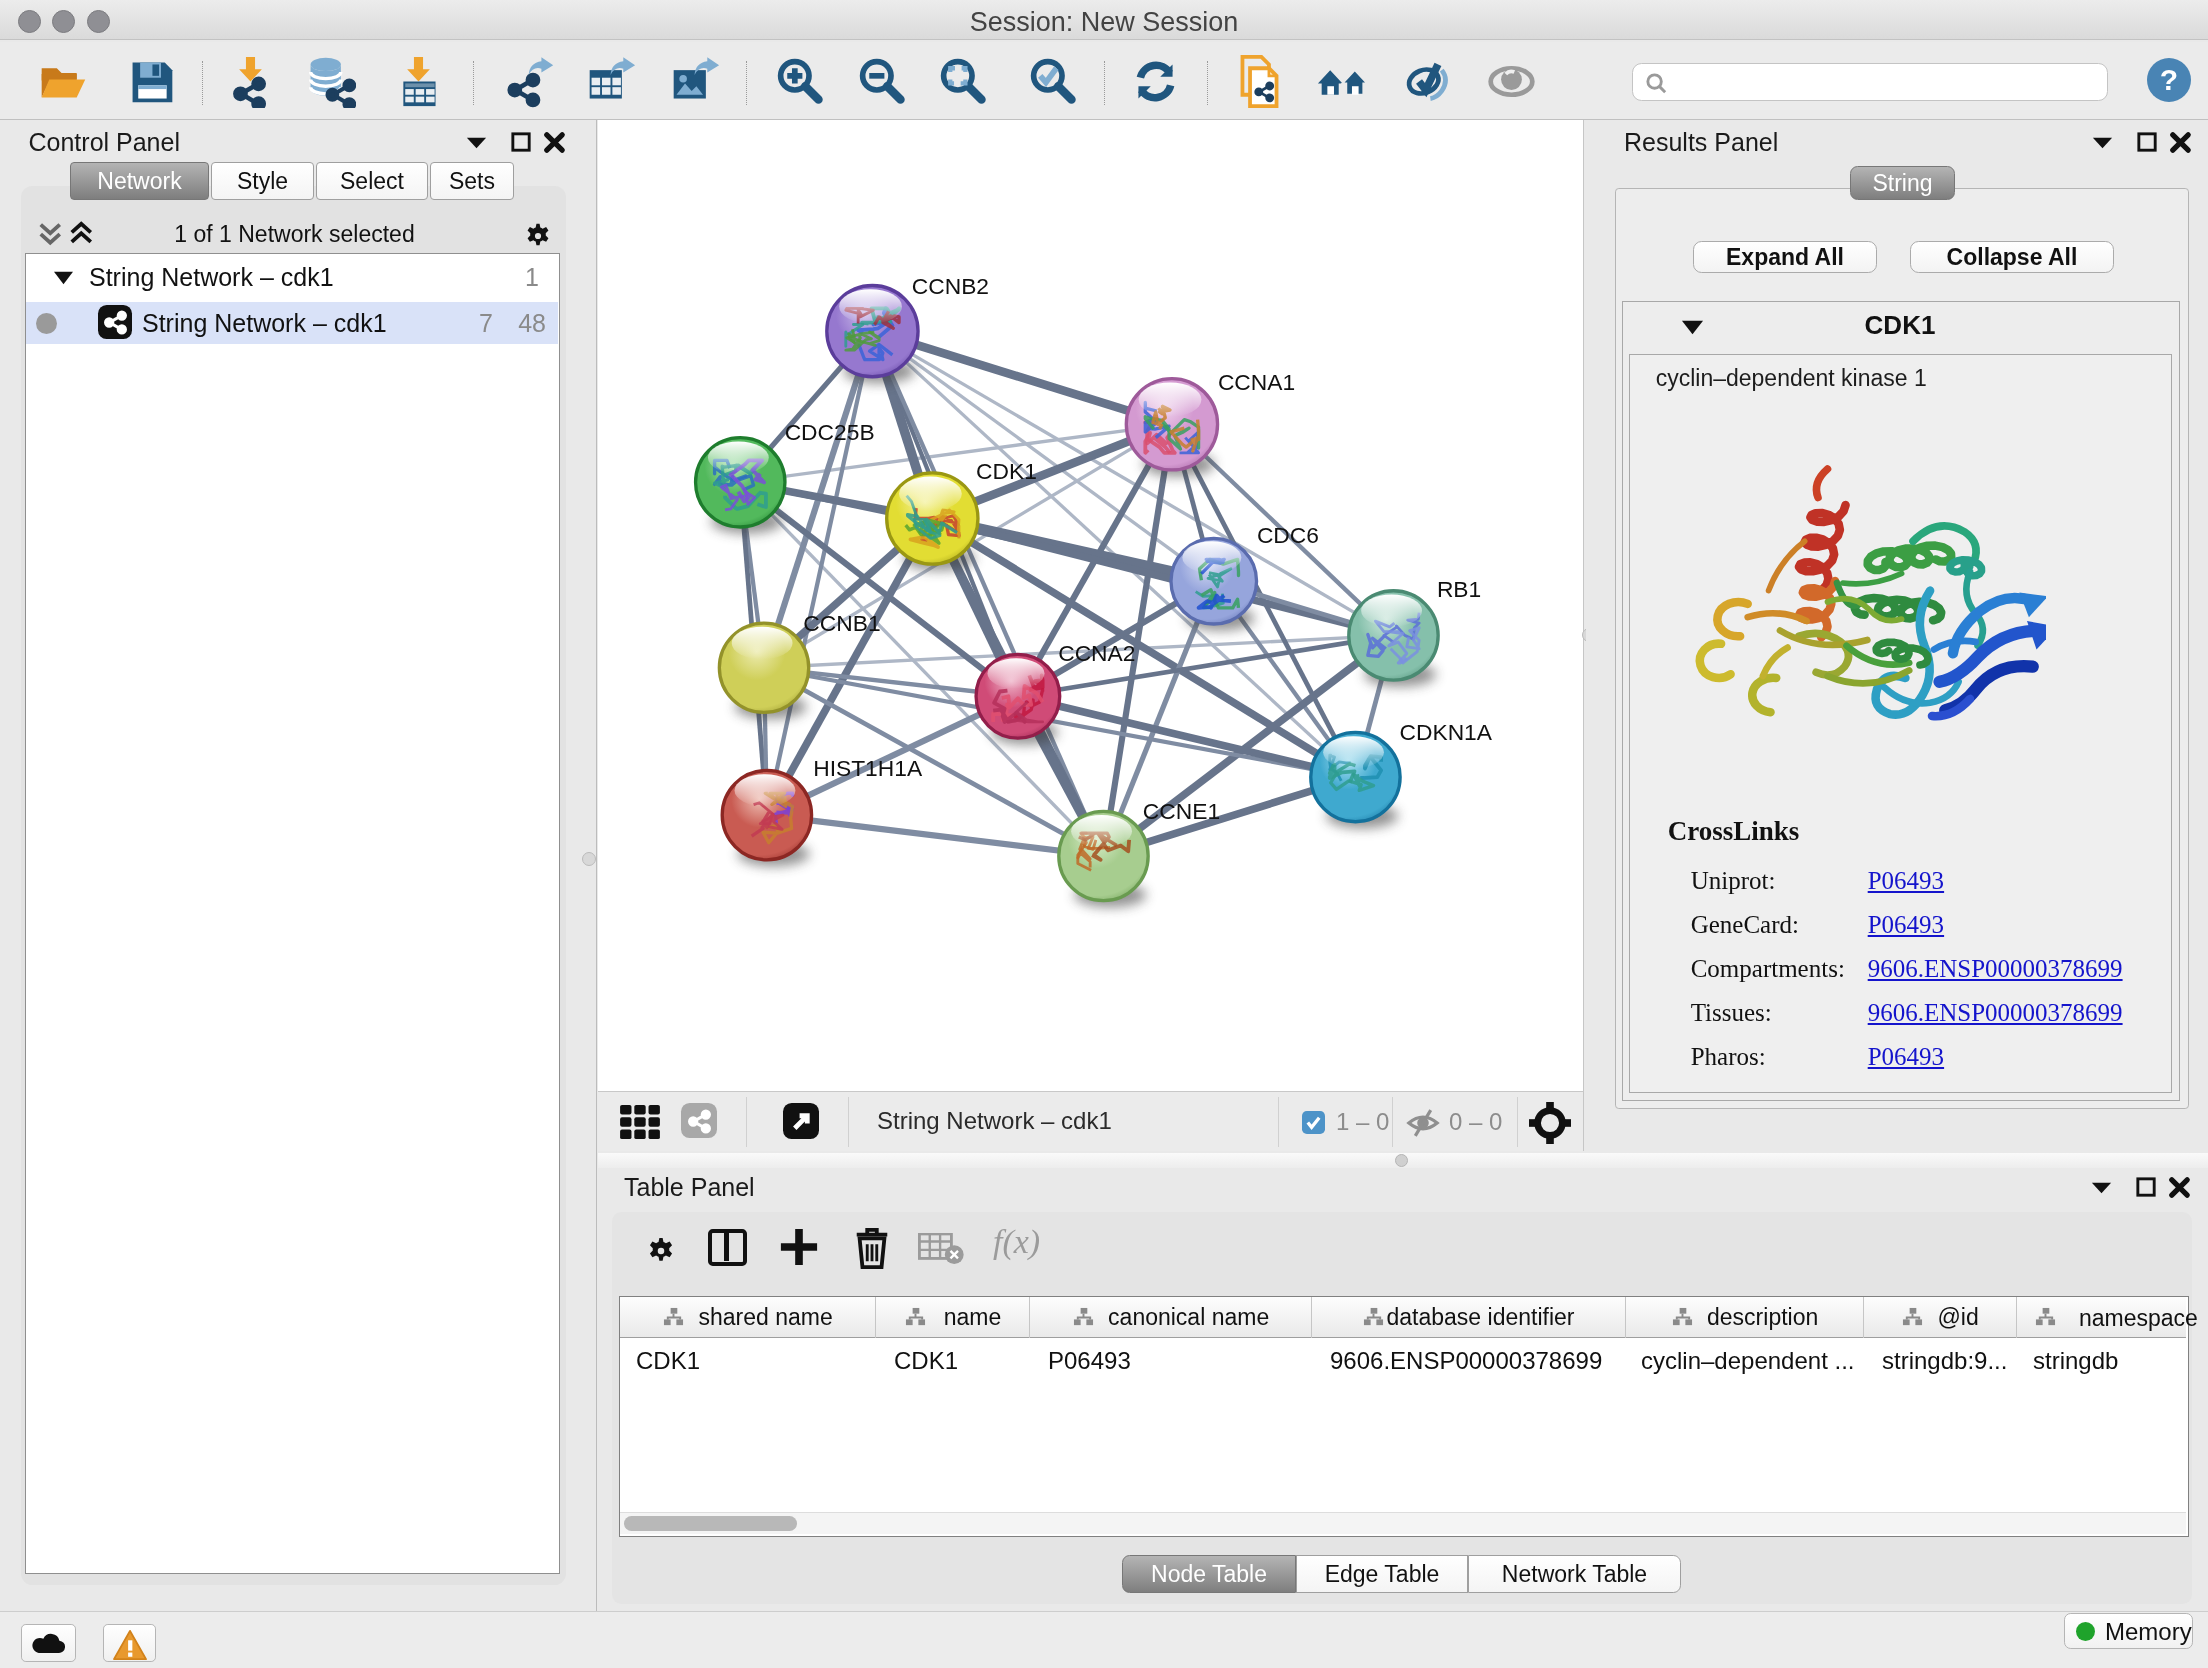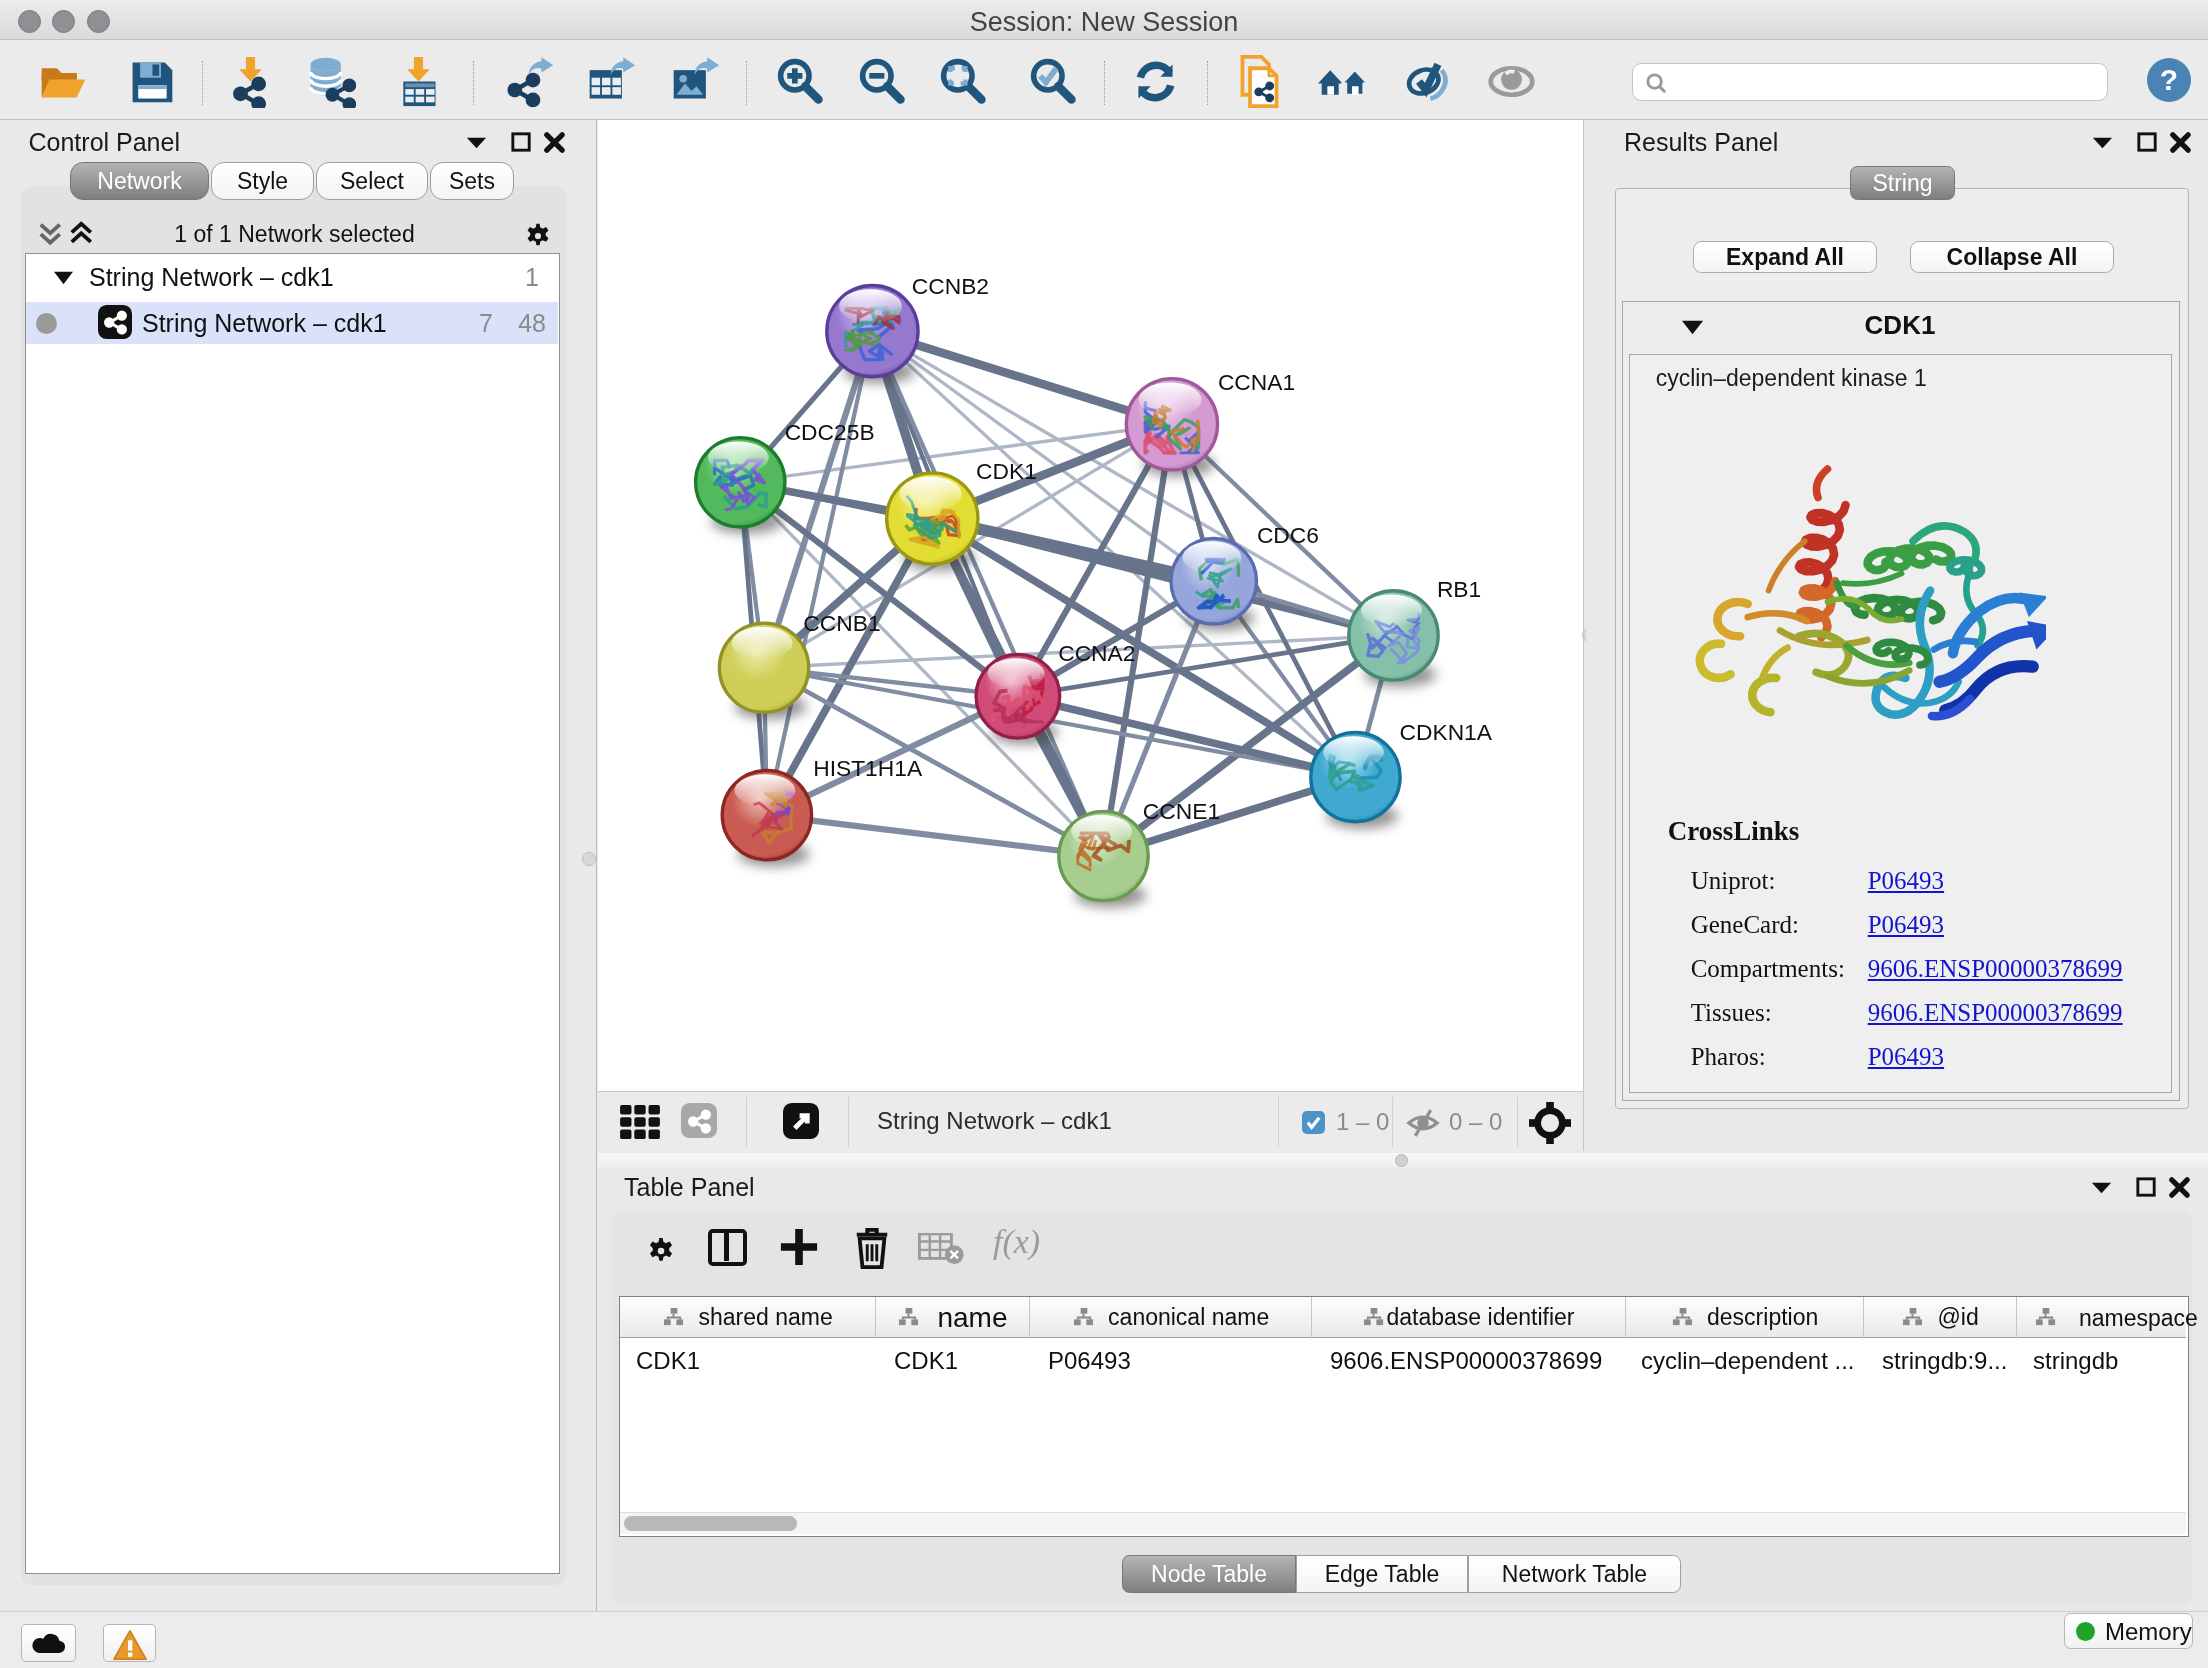"Network" .tab { border-radius: 13px -> 4px }
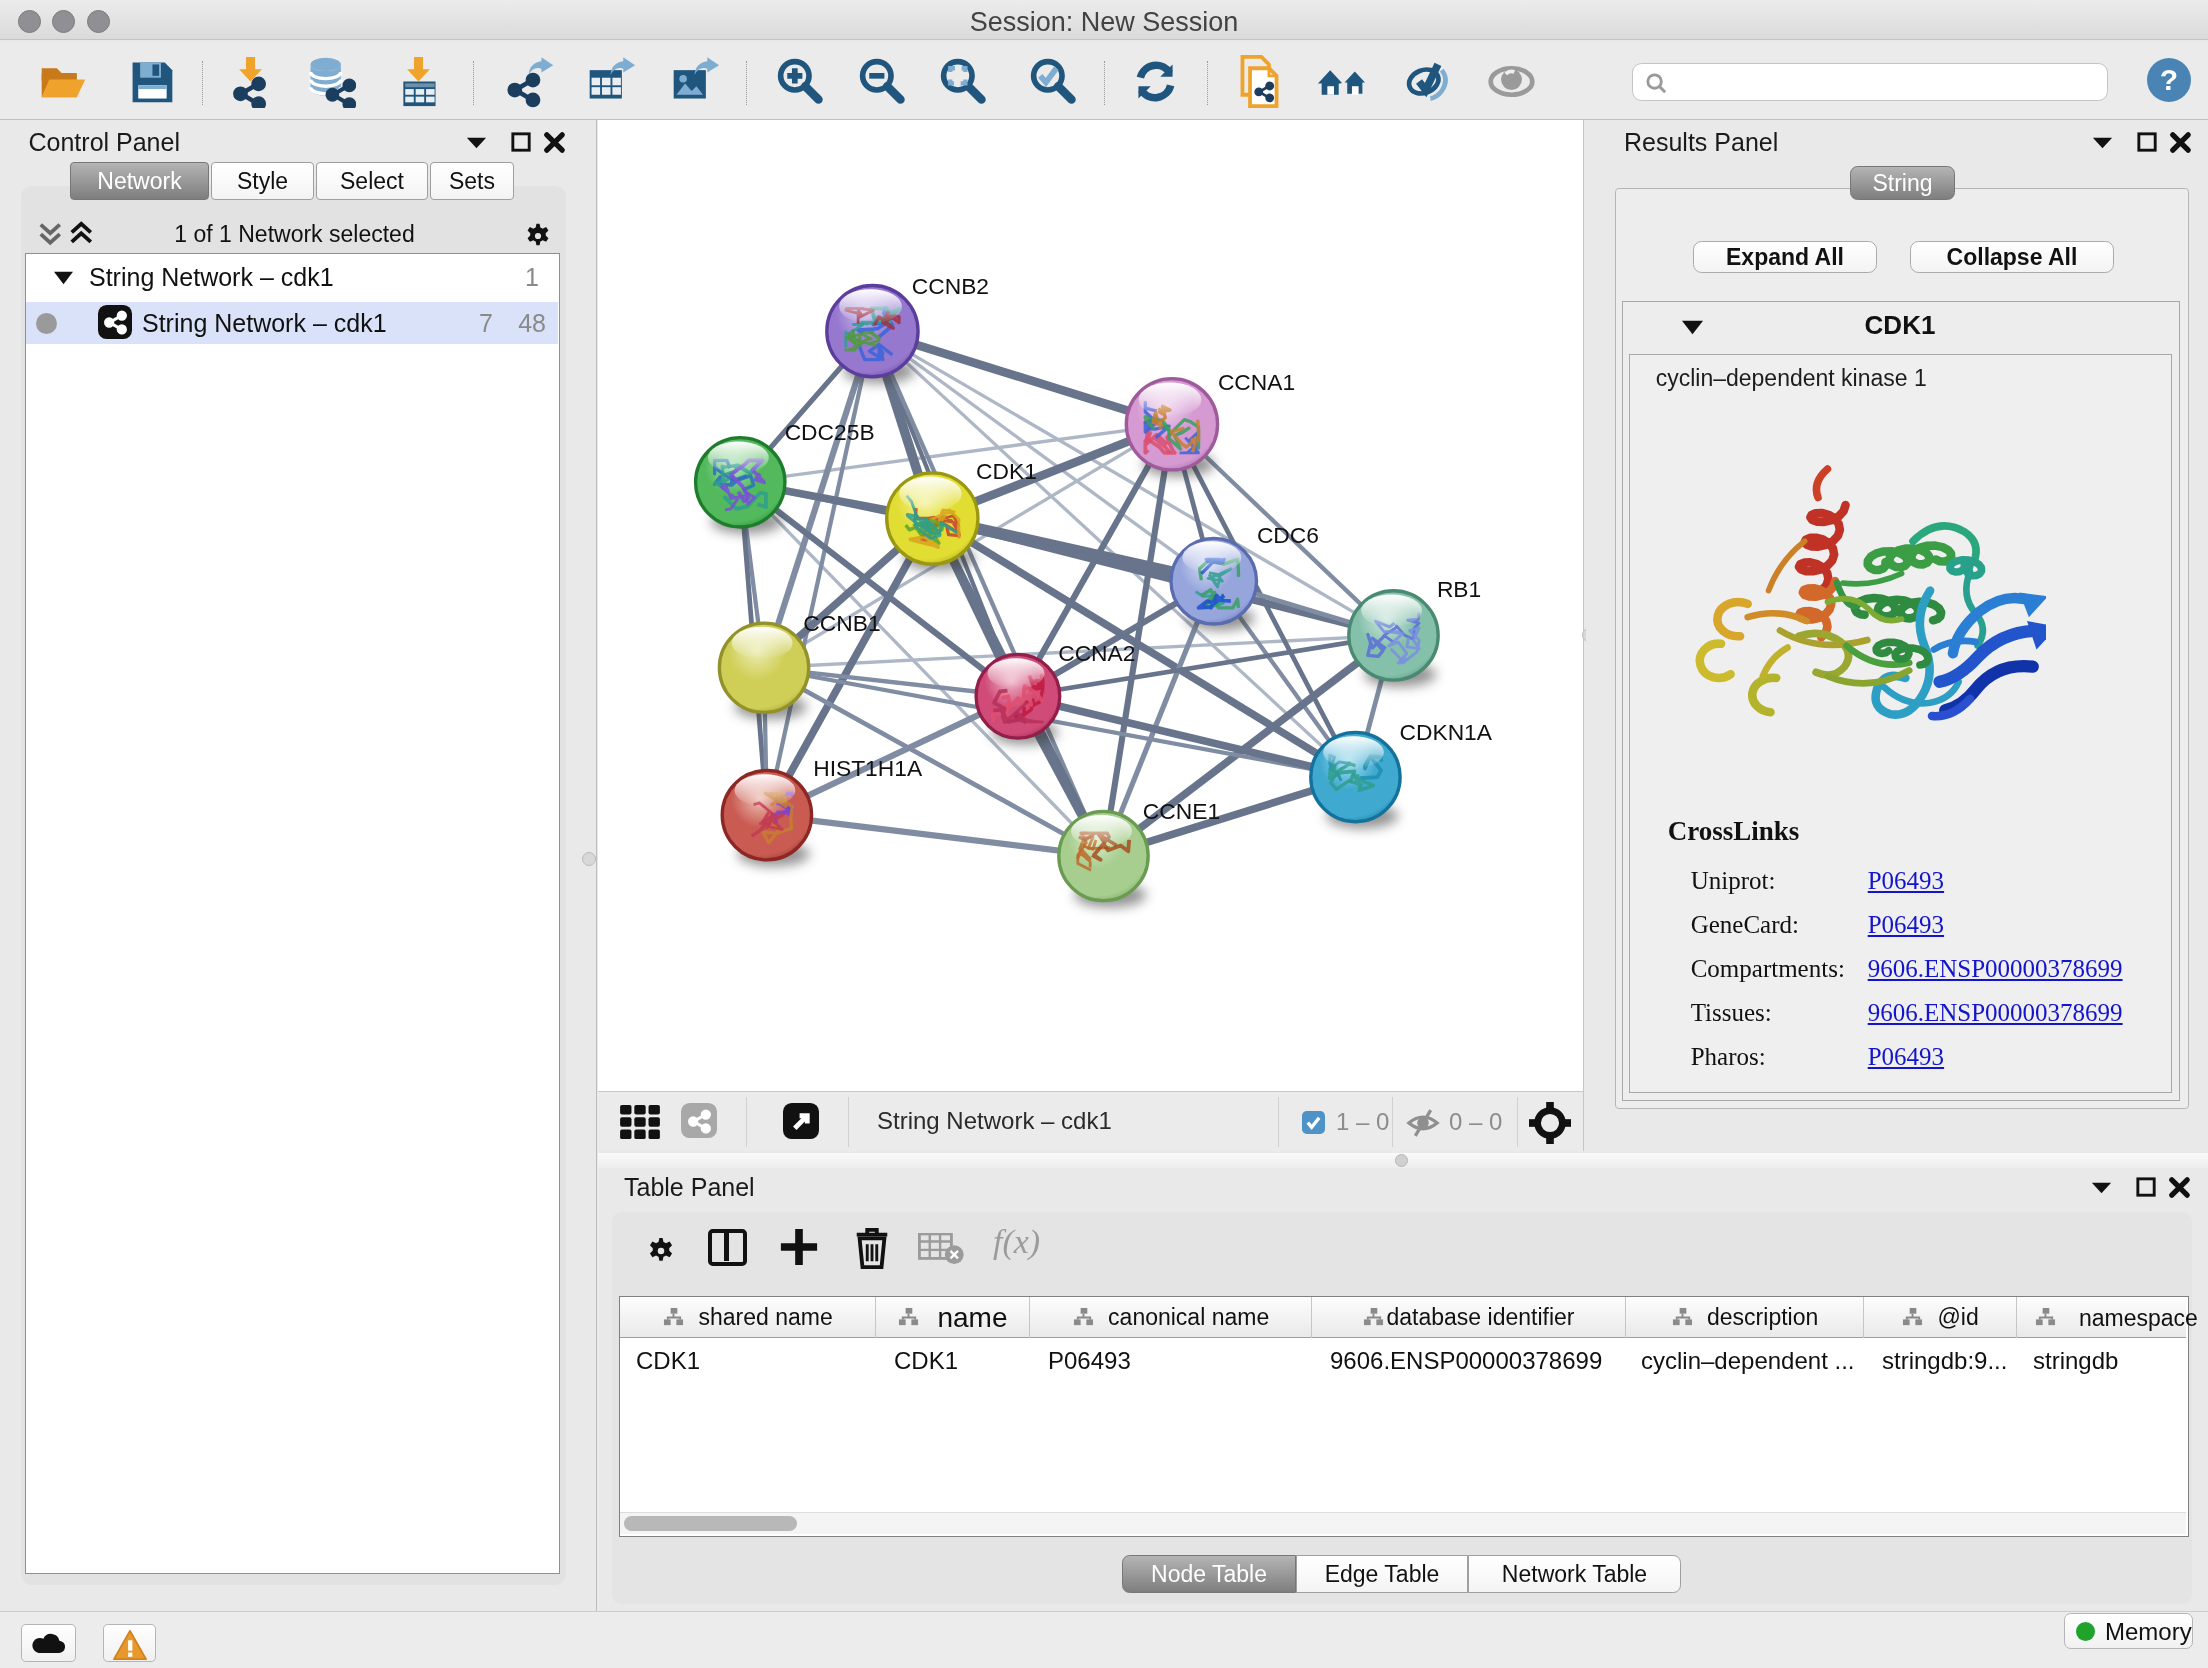"name" div { font-size: 28px -> 23px }
